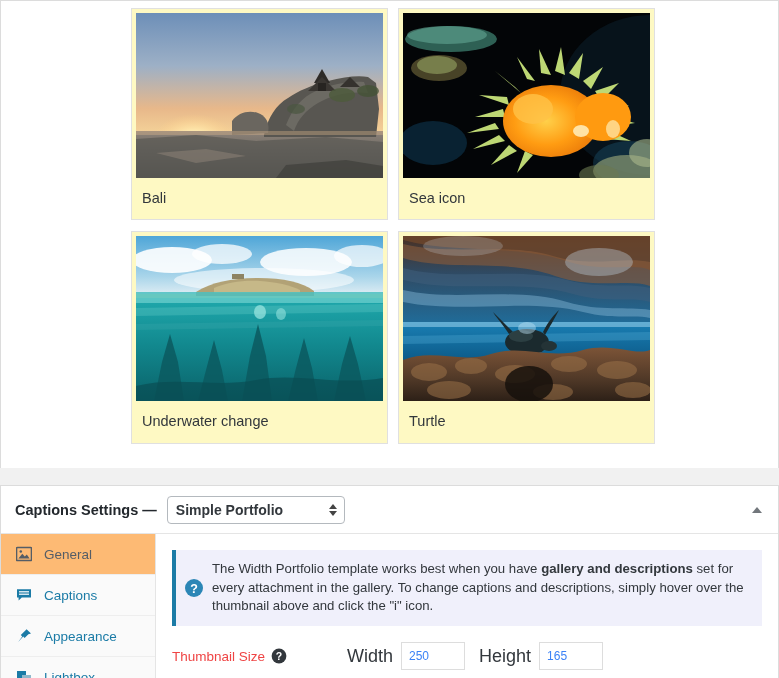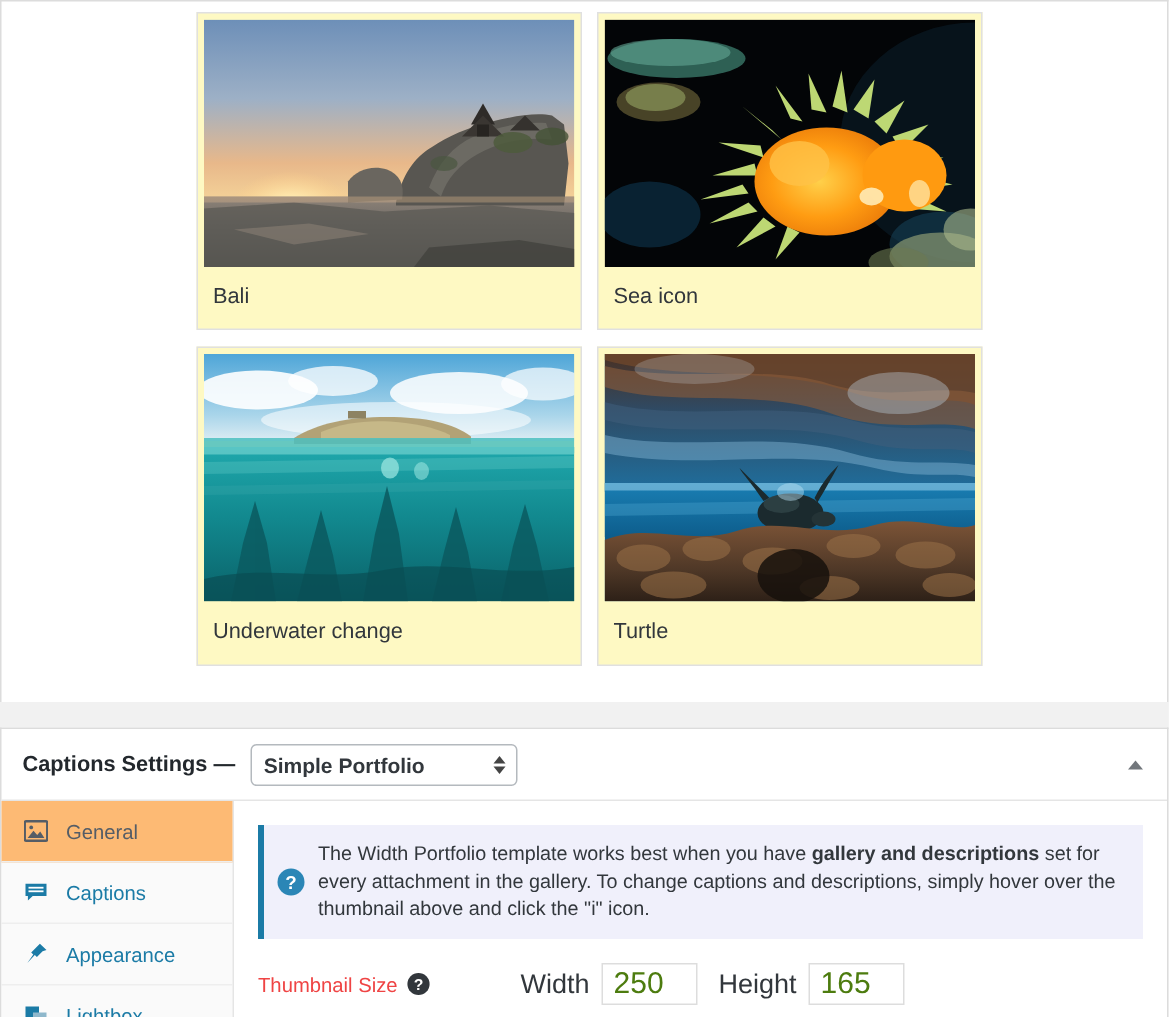"250" .num-input { color: #4d7c0f -> #3b82f6; font-size: 20px -> 12px }
